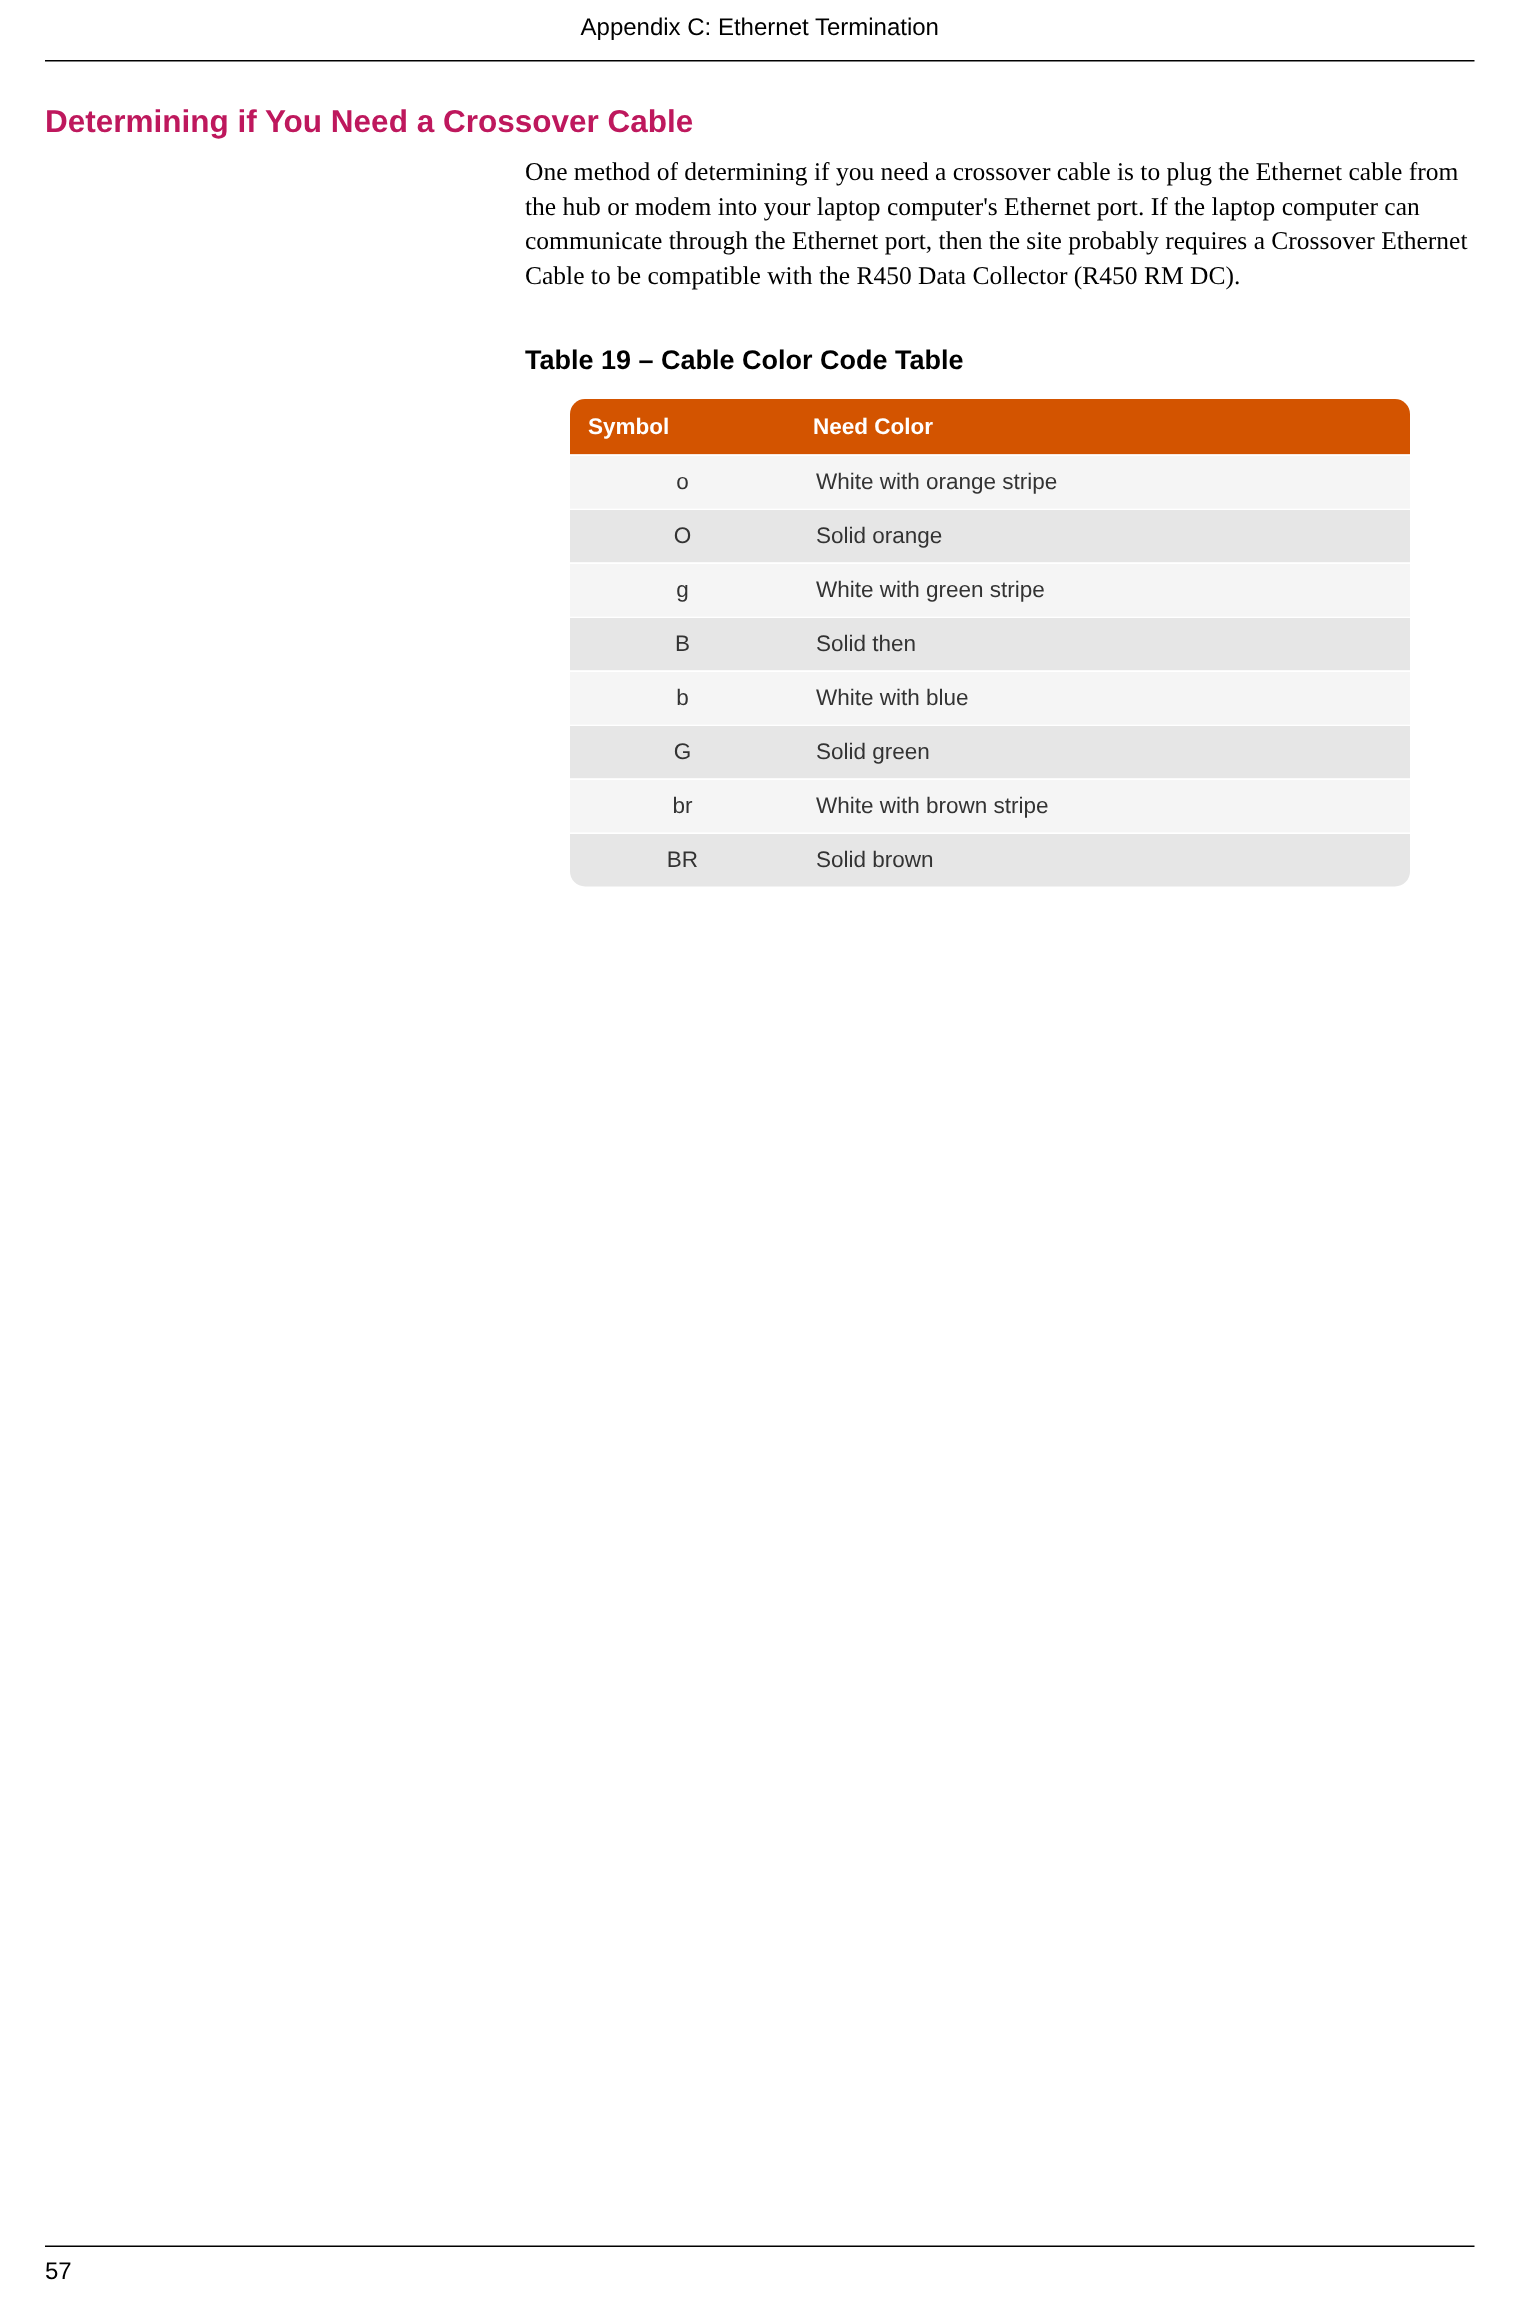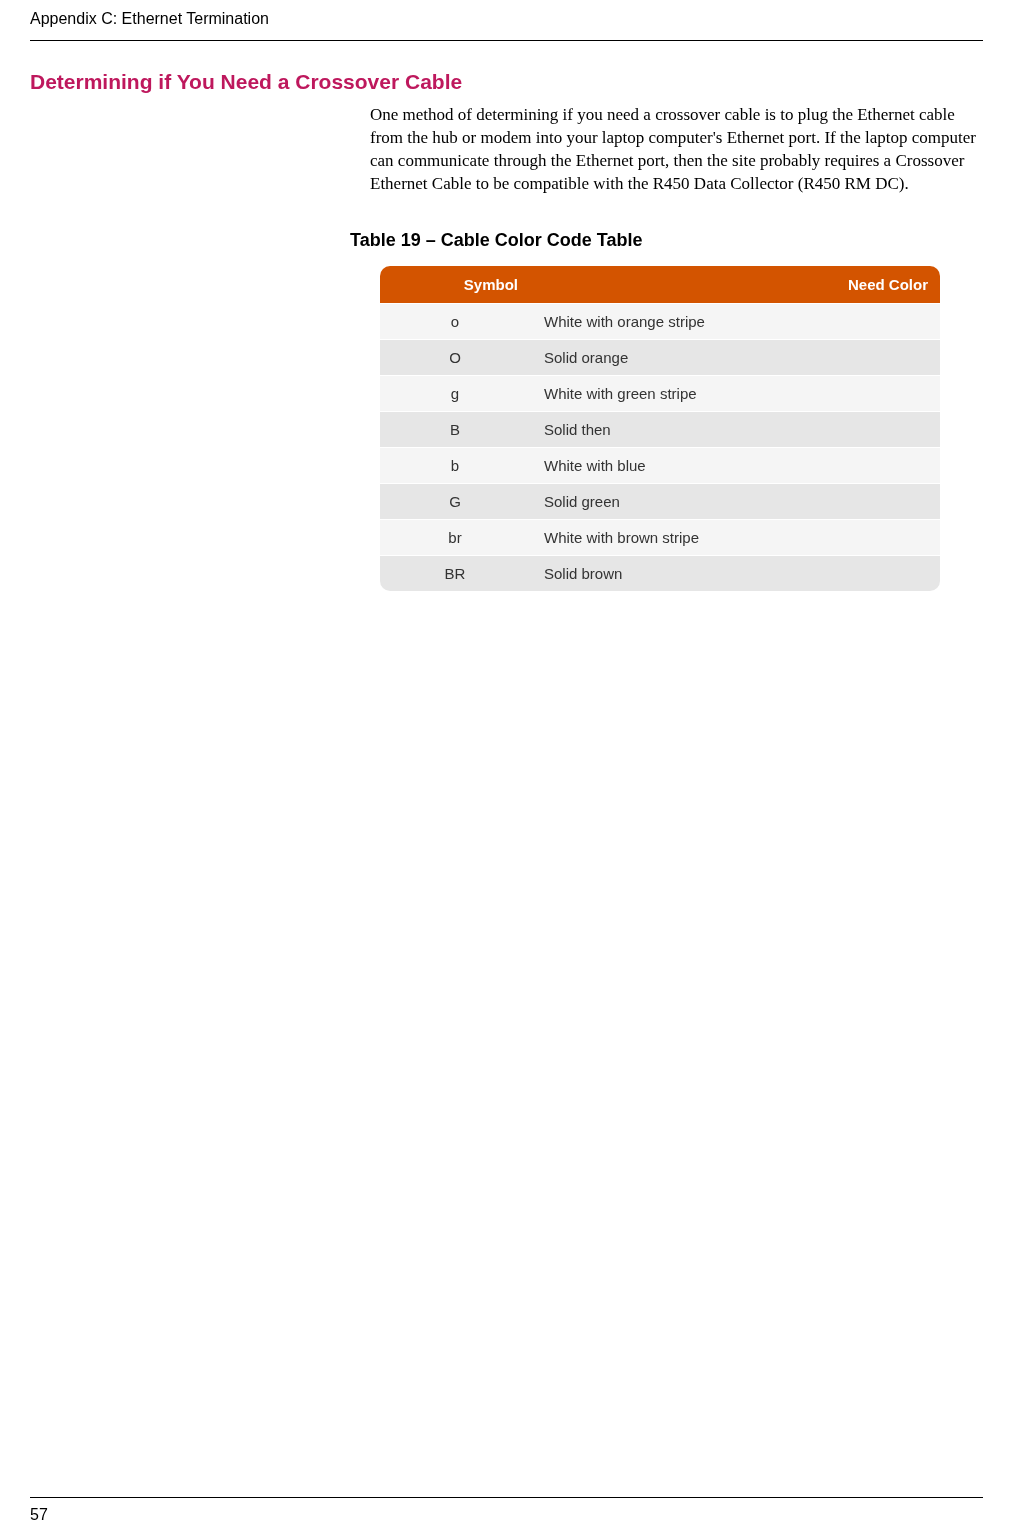"Appendix C: Ethernet Termination" .page-header { text-align: none -> center }
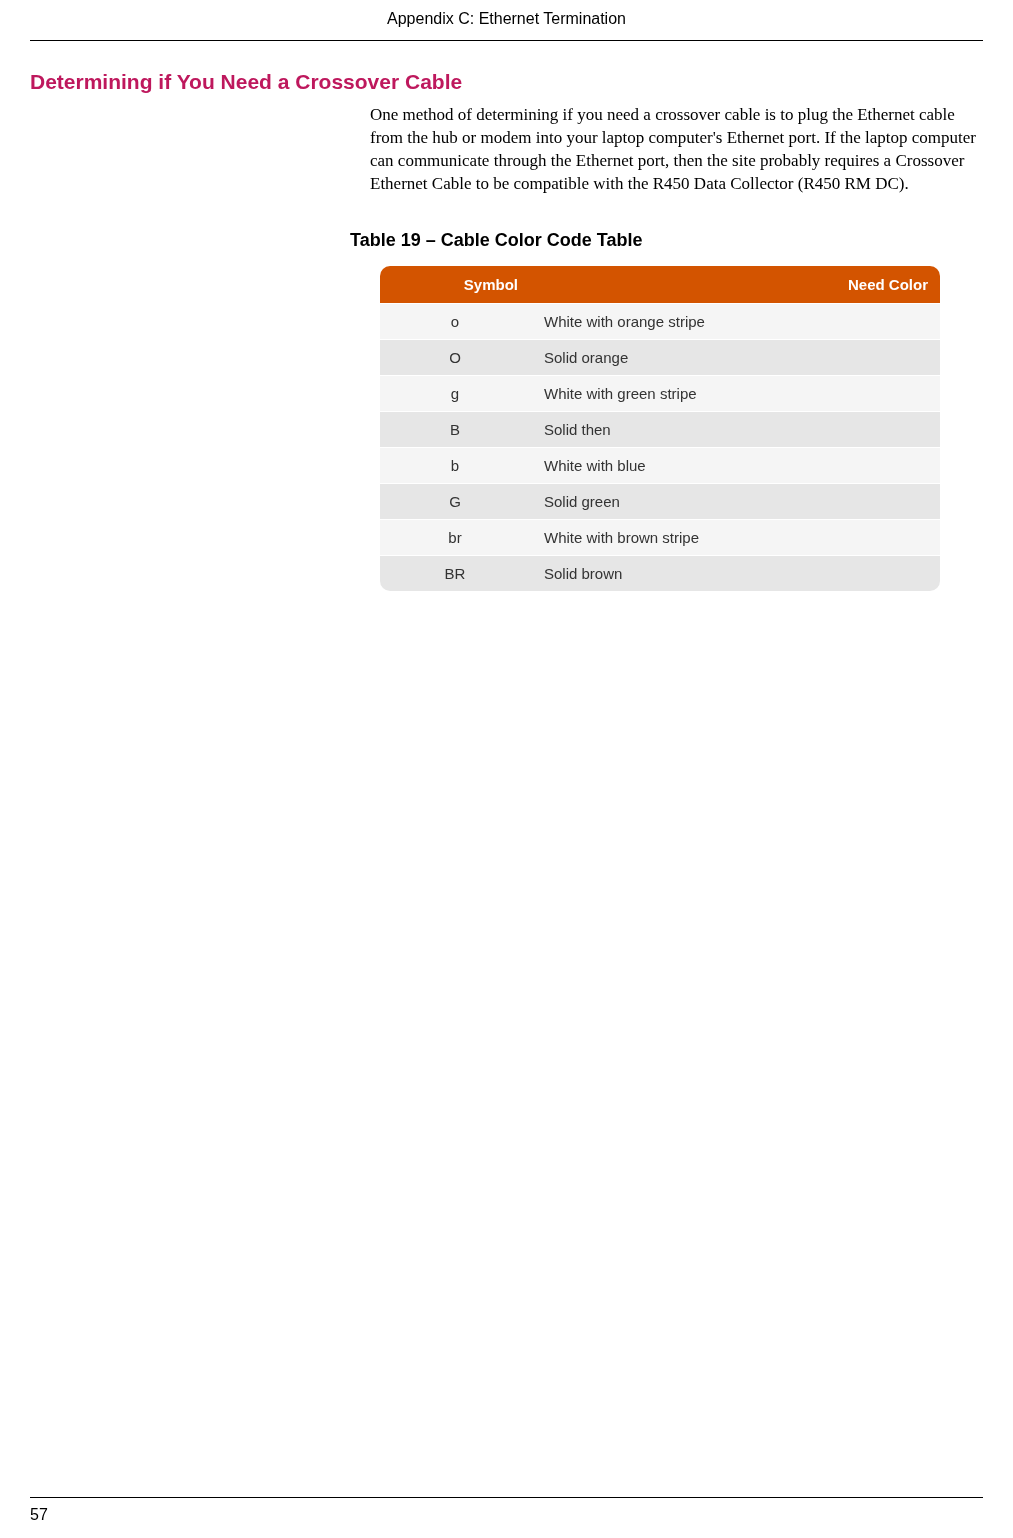"One method of determining if" .body-text { margin-left: 20px -> none }
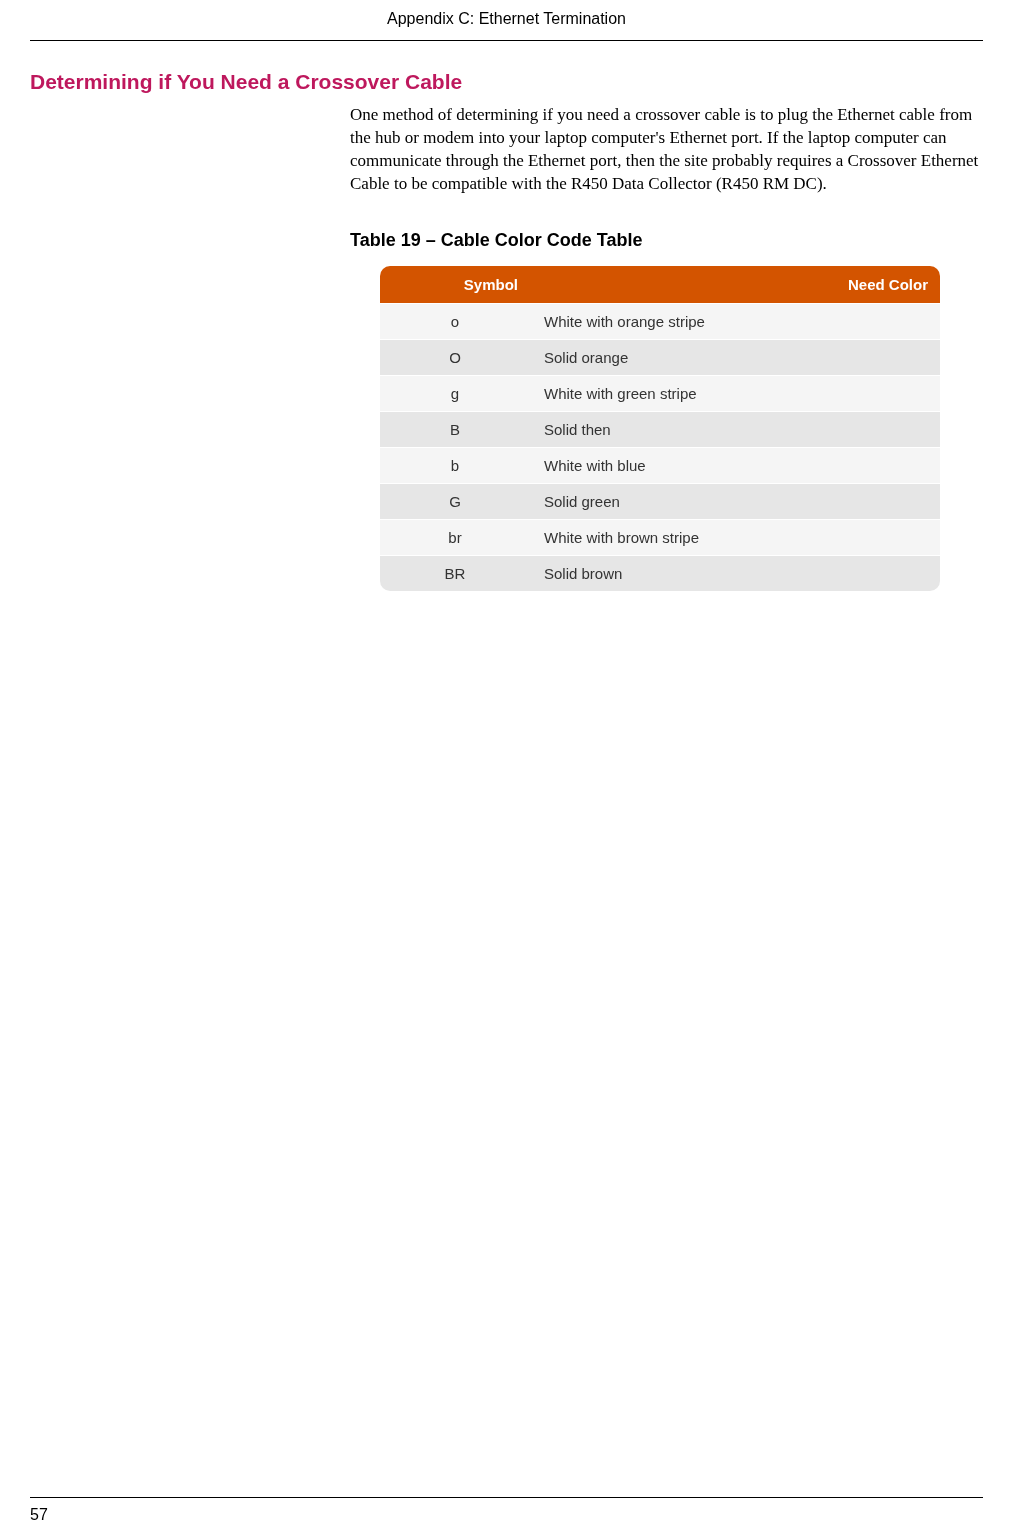"Symbol" .color-table thead th { text-align: right -> left }
